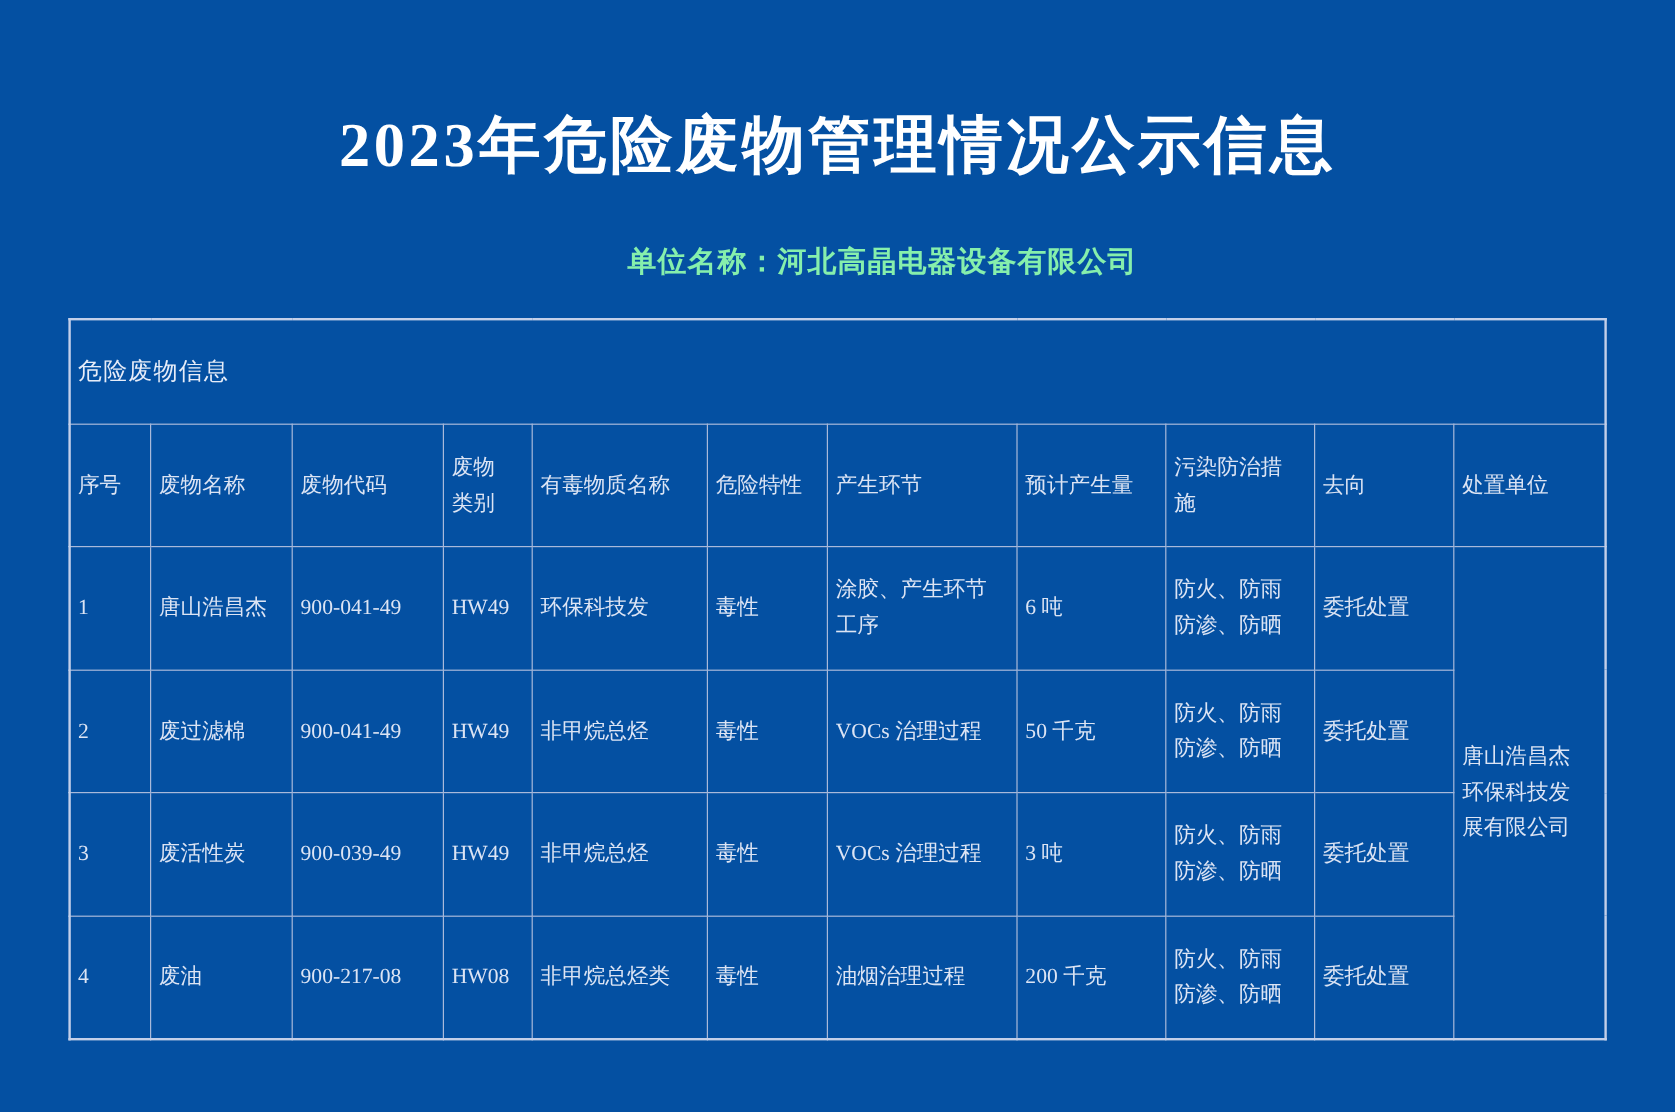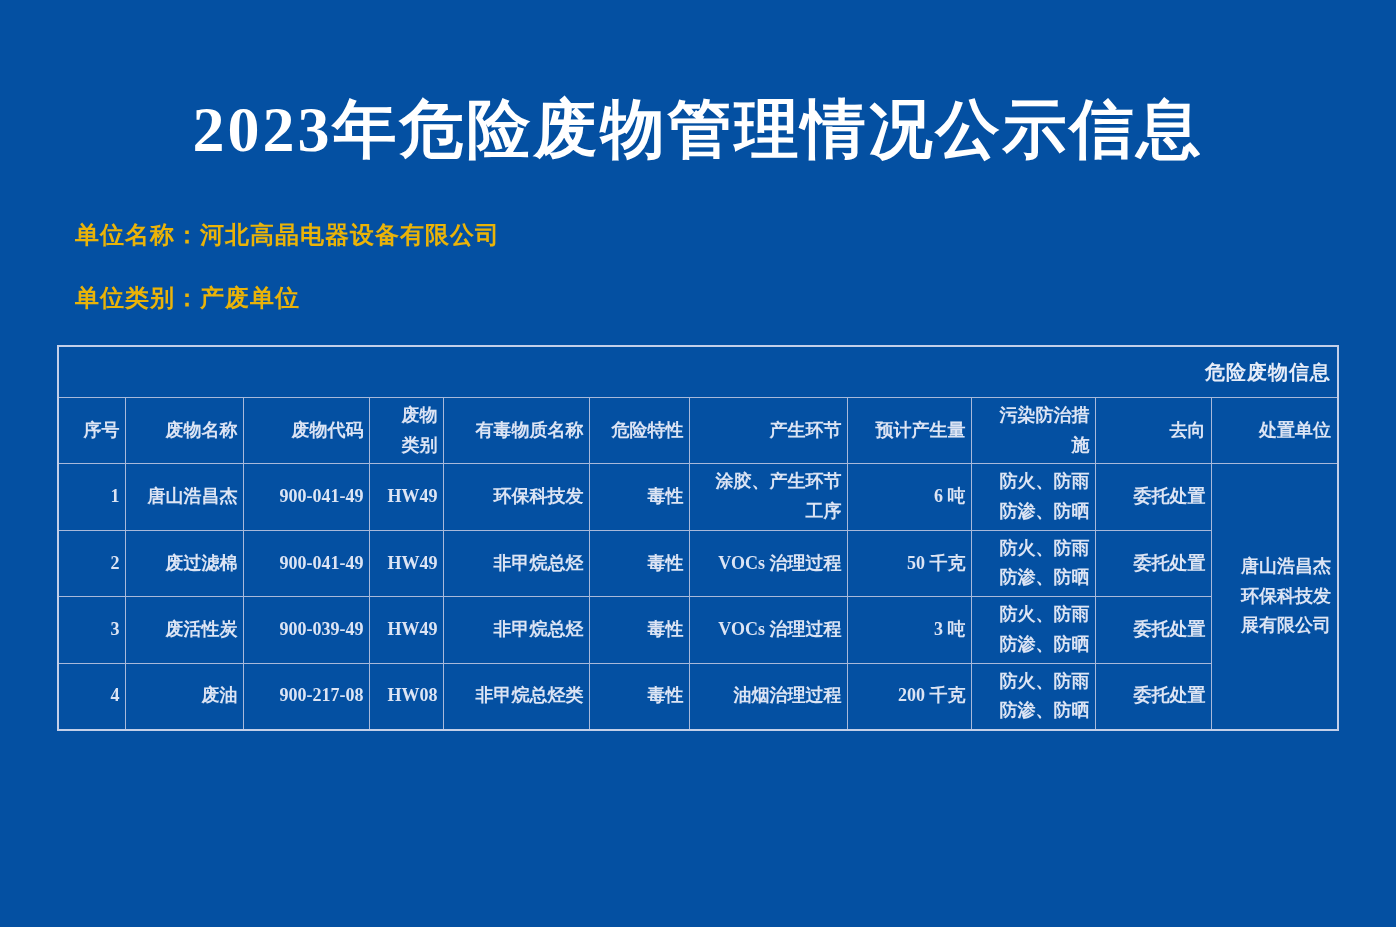"2023年危险废物管理情况公示信息" .title { font-size: 64px -> 52px }
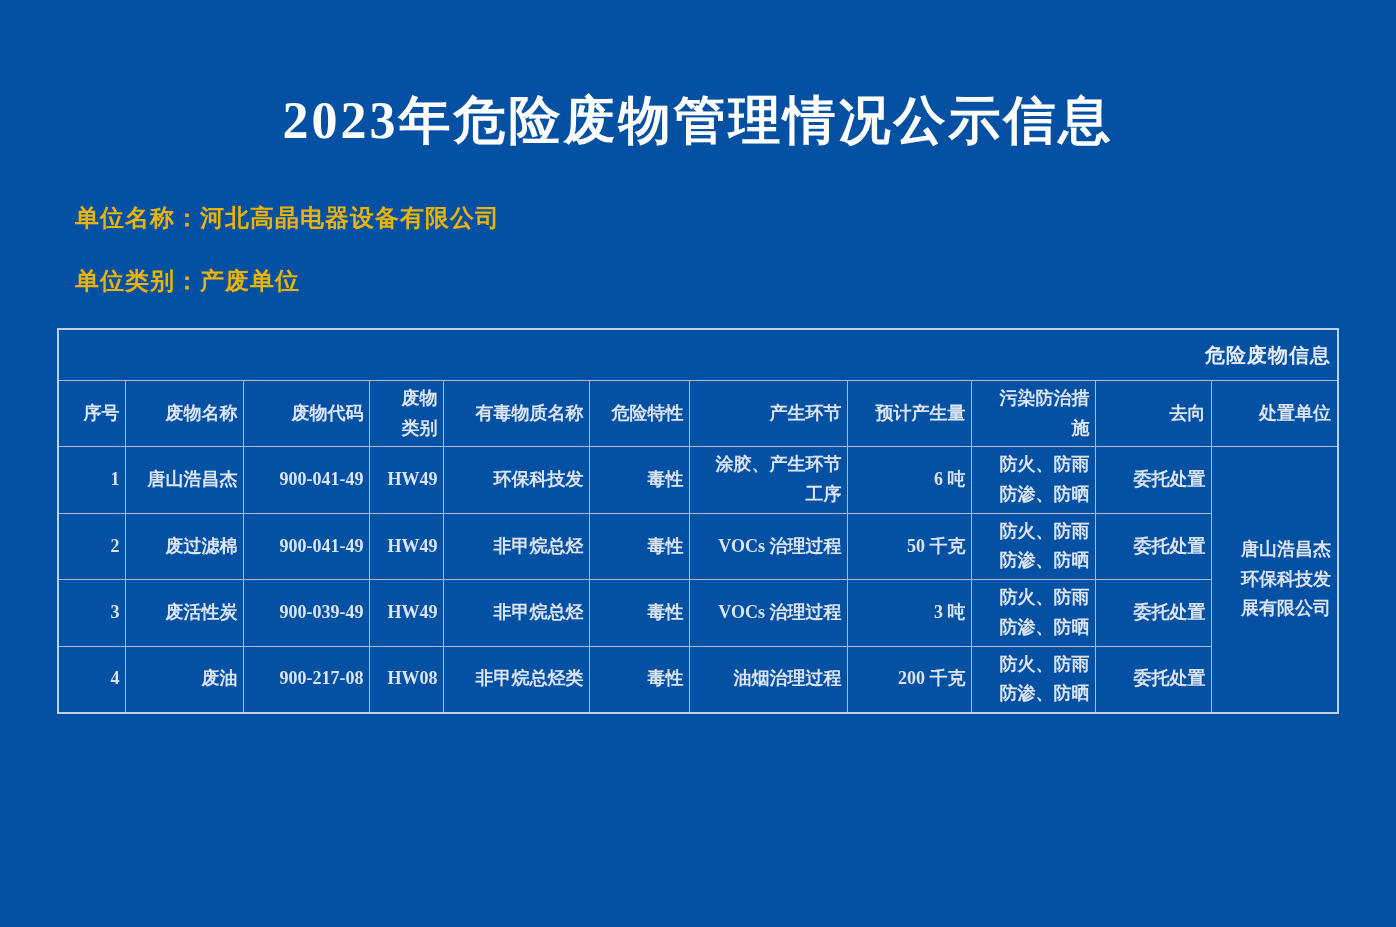"单位名称：河北高晶电器设备有限公司" .info-line { color: #eab308 -> #86efac; text-align: none -> center }
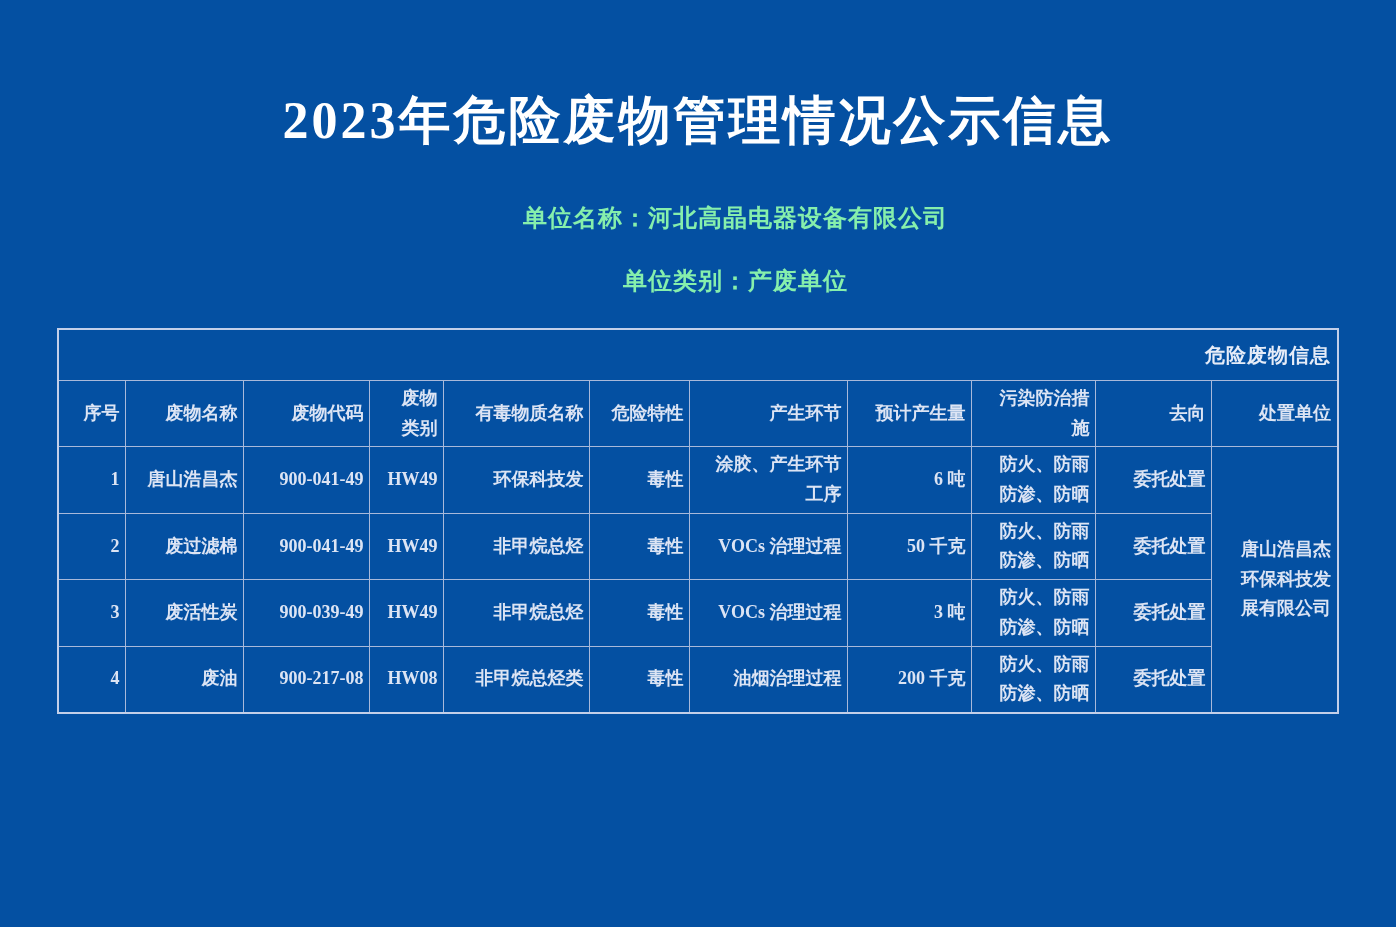"单位类别：产废单位" div.info-line { html: <div><span>单位类别：</span><span>产废单位</span></div> -> none }
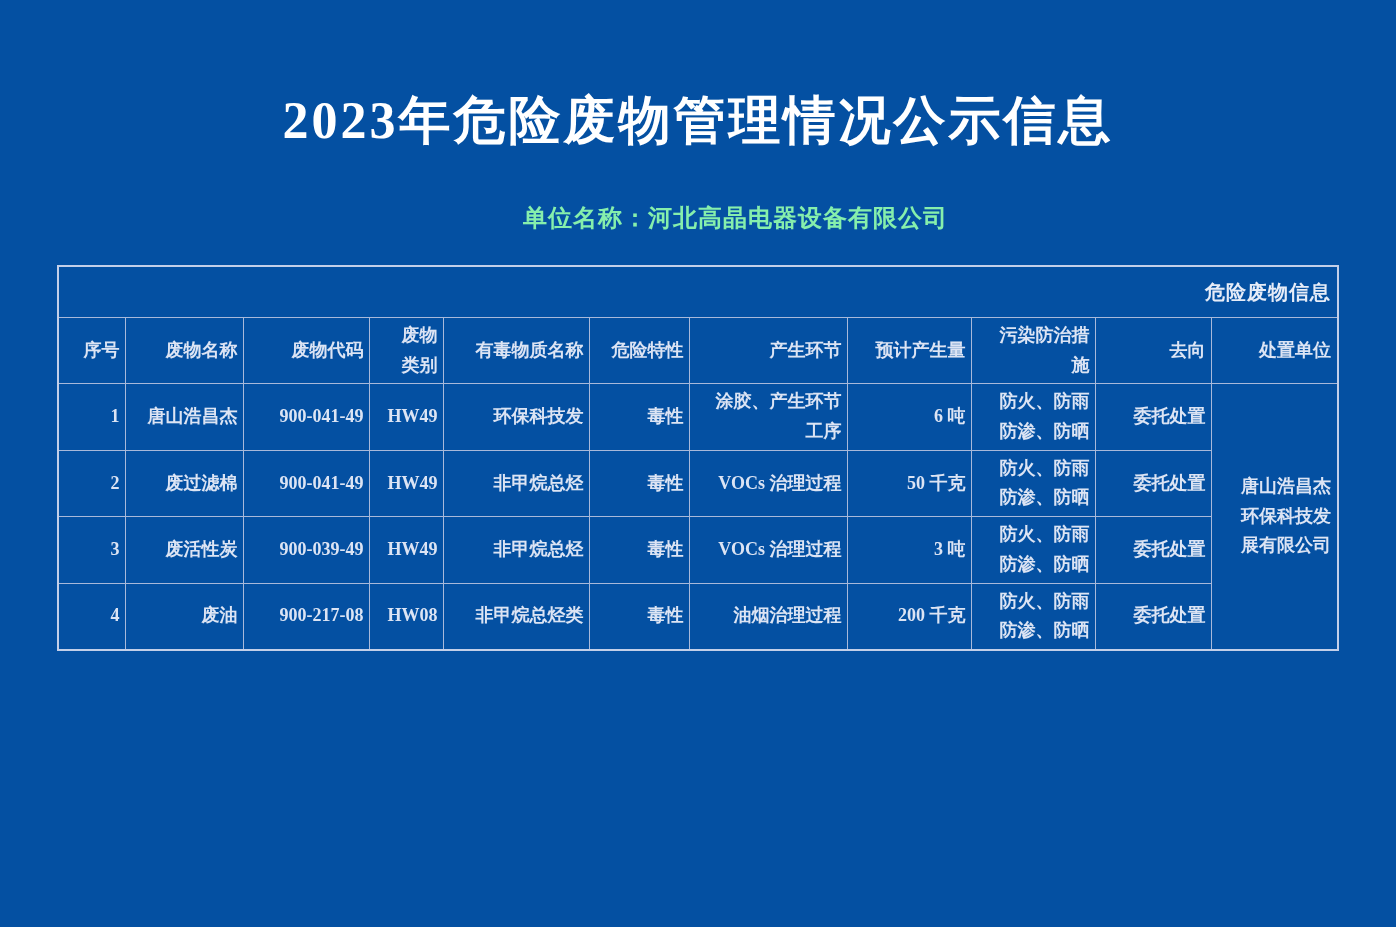"危险废物信息" table.waste th, table.waste td { font-weight: bold -> normal; padding: 3px 6px -> 21px 6px; text-align: right -> left }
